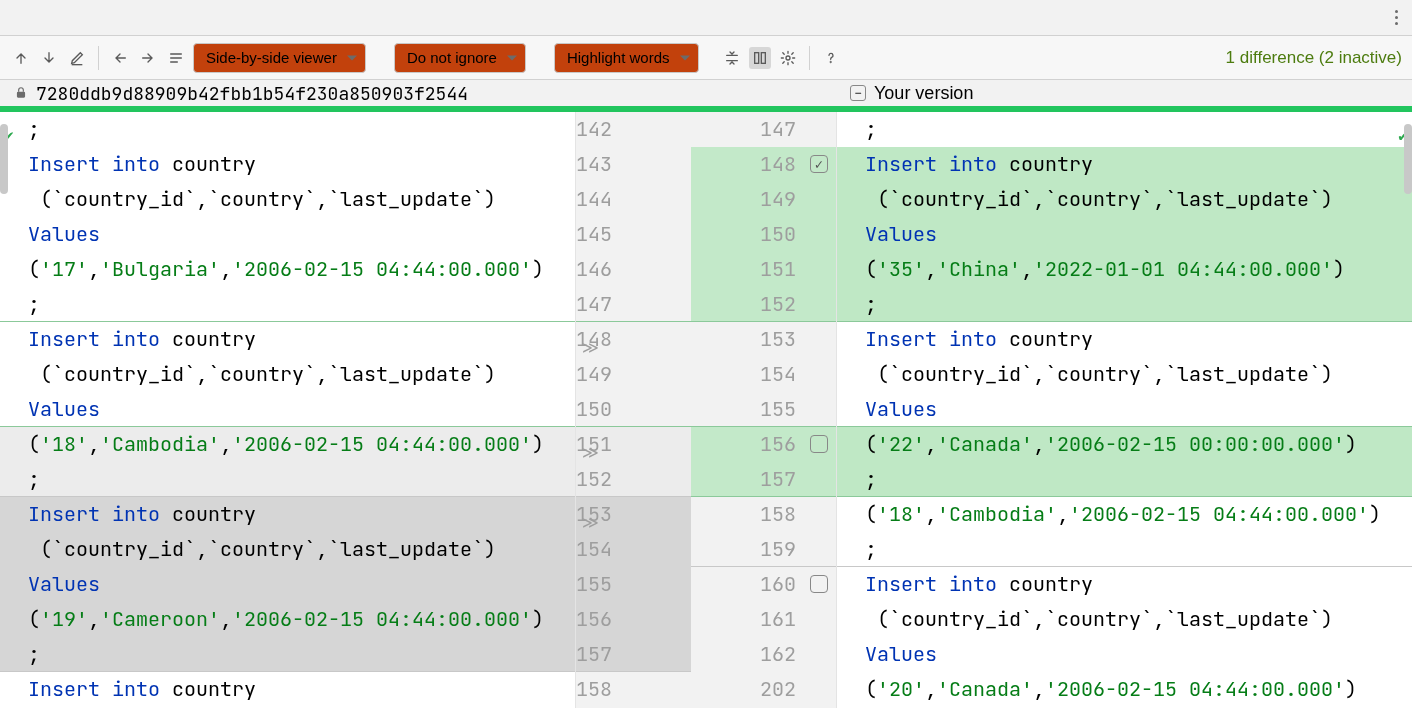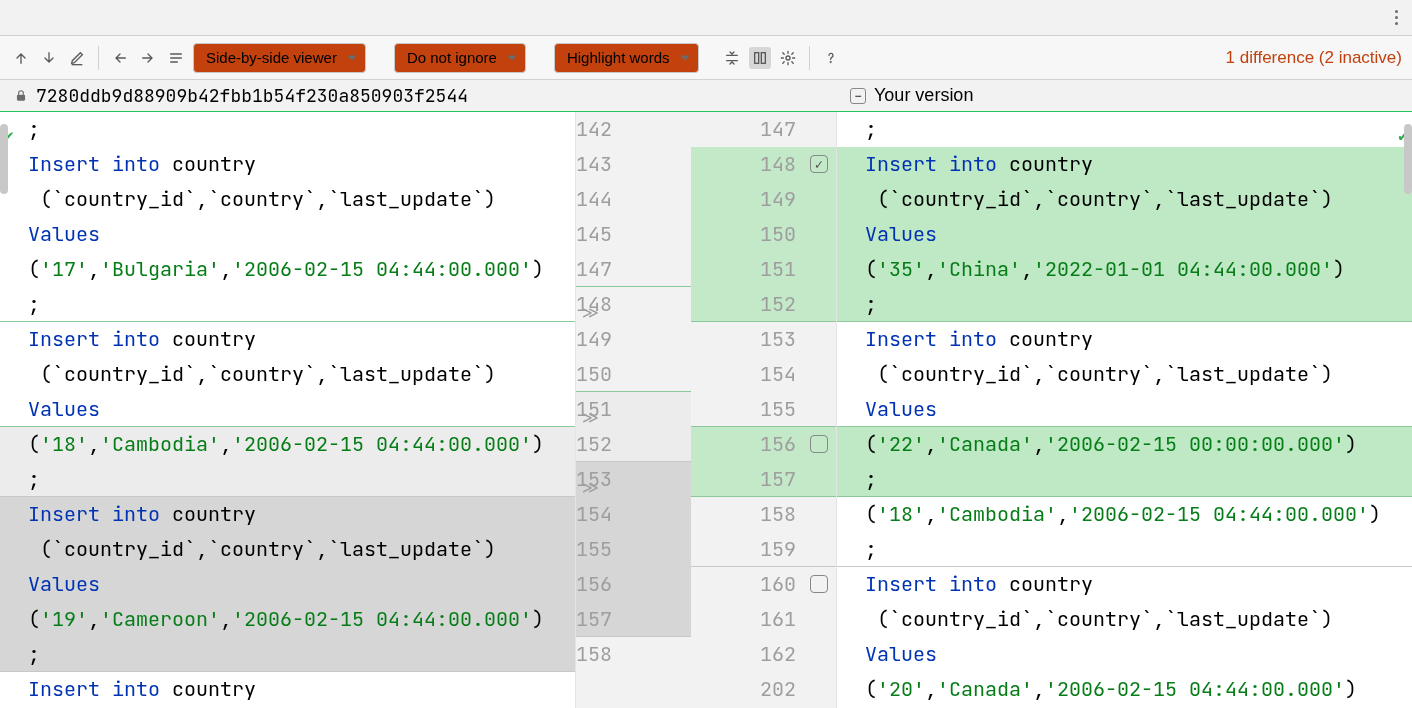"1 difference (2 inactive)" .diff-summary { color: #c2410c -> #4d7c0f }
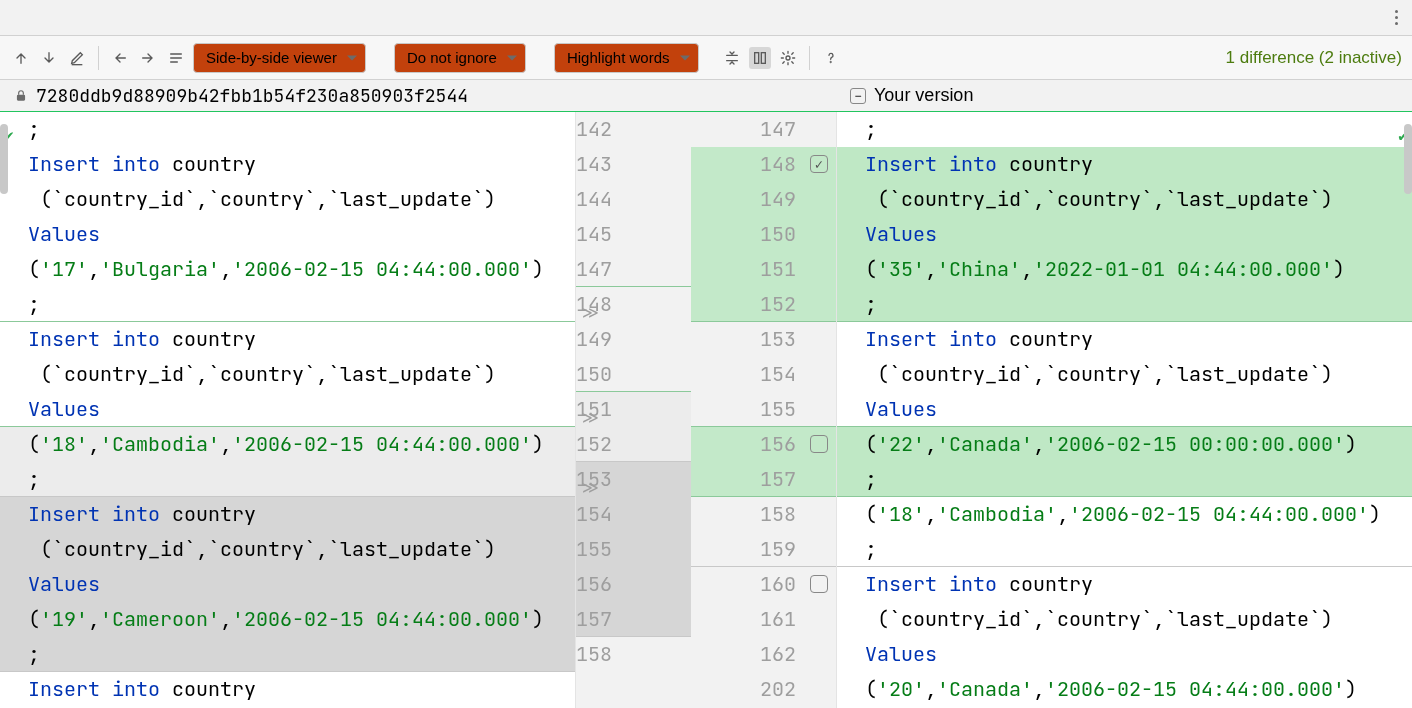"7280ddb9d88909b42fbb1b54f230a850903f2544" .header-row { border-bottom: 1px solid #22c55e -> 6px solid #22c55e }
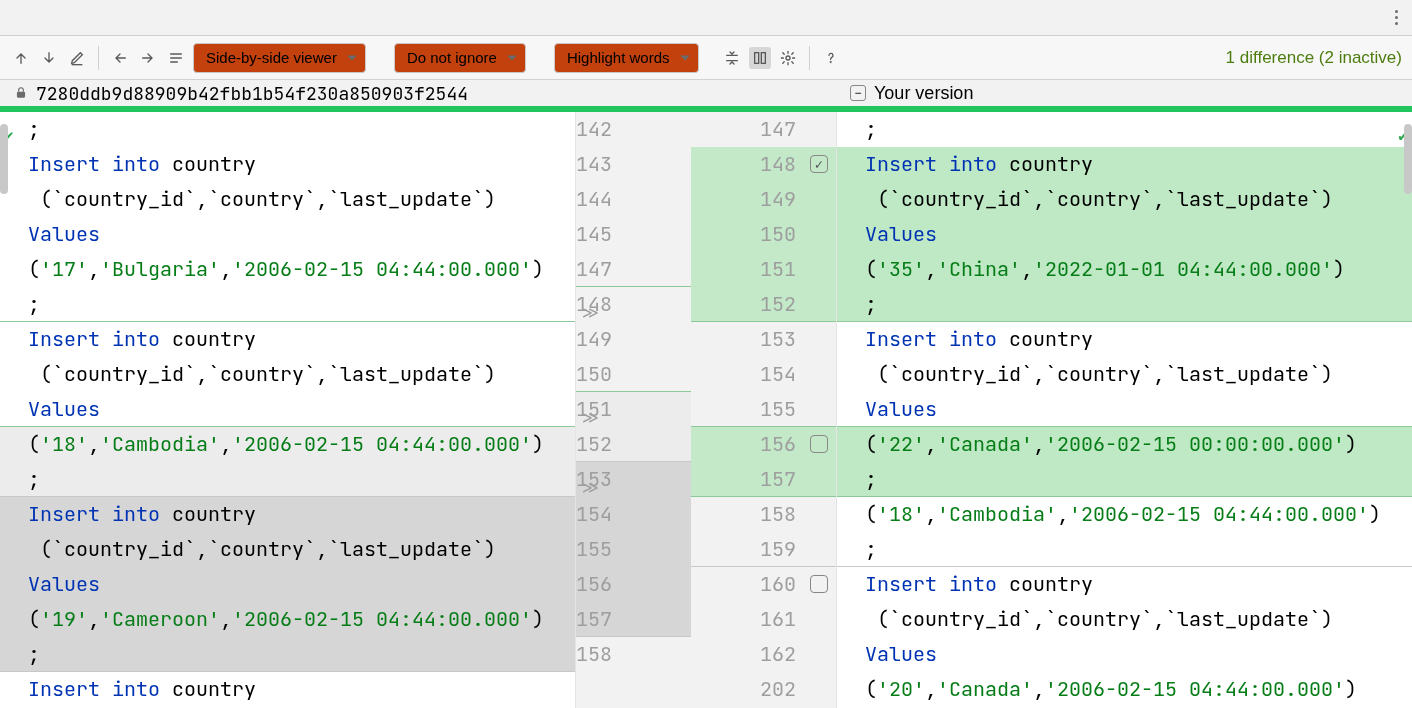"146" div.gutter-row { html: none -> <div>146</div> }
